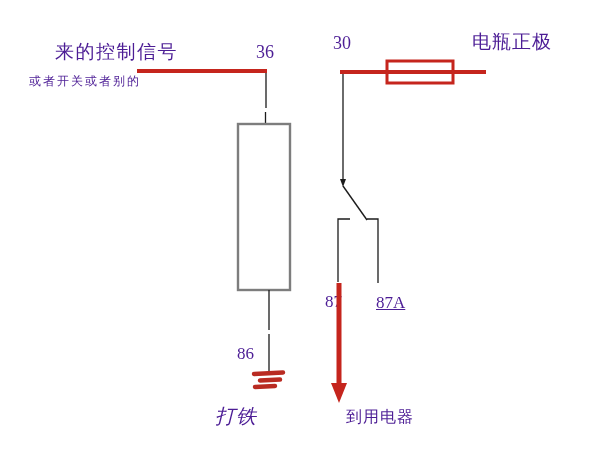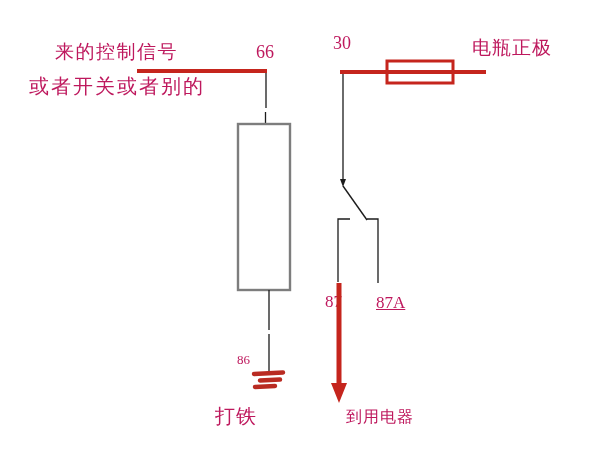"来的控制信号" .lbl { color: #be185d -> #4c1d95 }
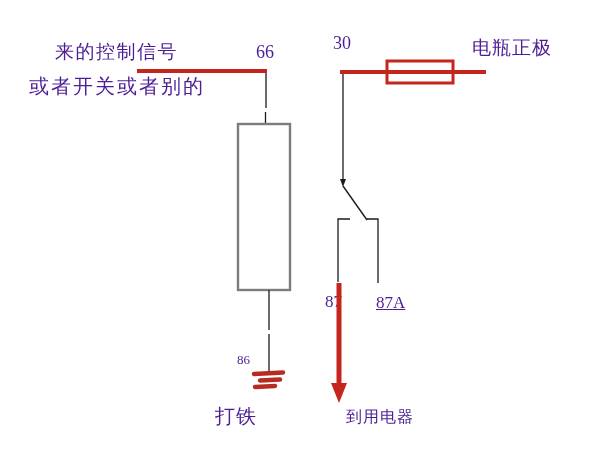"66" div.lbl { text: 66 -> 36 }
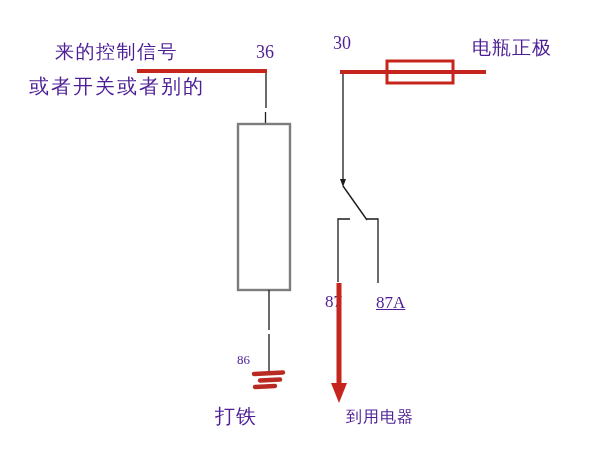"电瓶正极" .lbl-batt { top: 38px -> 32px }
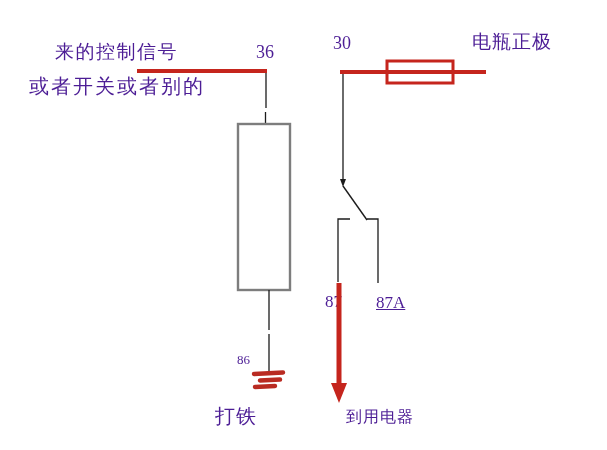"或者开关或者别的" .lbl-cn2 { font-size: 20px -> 12px }
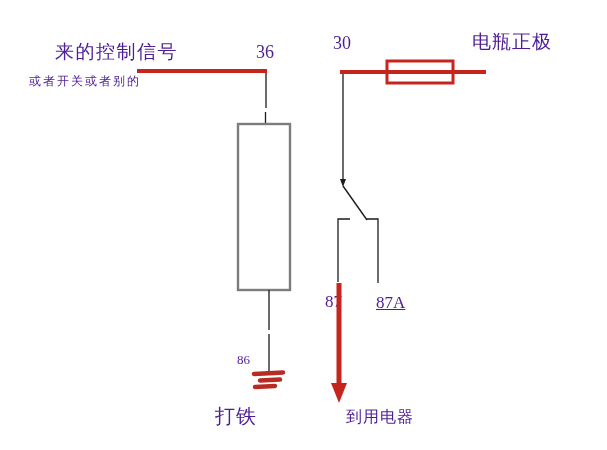"86" .lbl-86 { font-size: 13px -> 17px; top: 353px -> 345px }
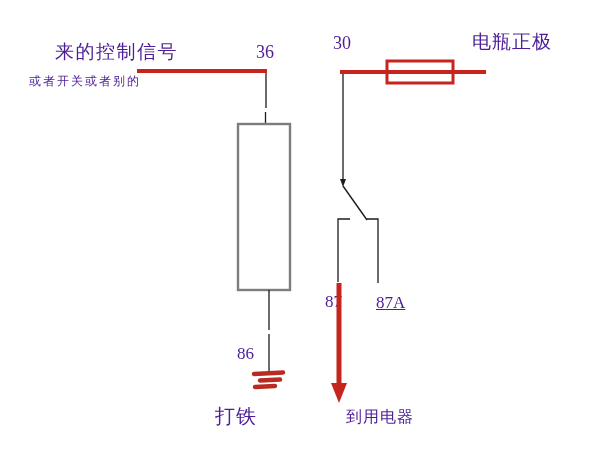"打铁" .lbl-gnd { font-style: none -> italic }
